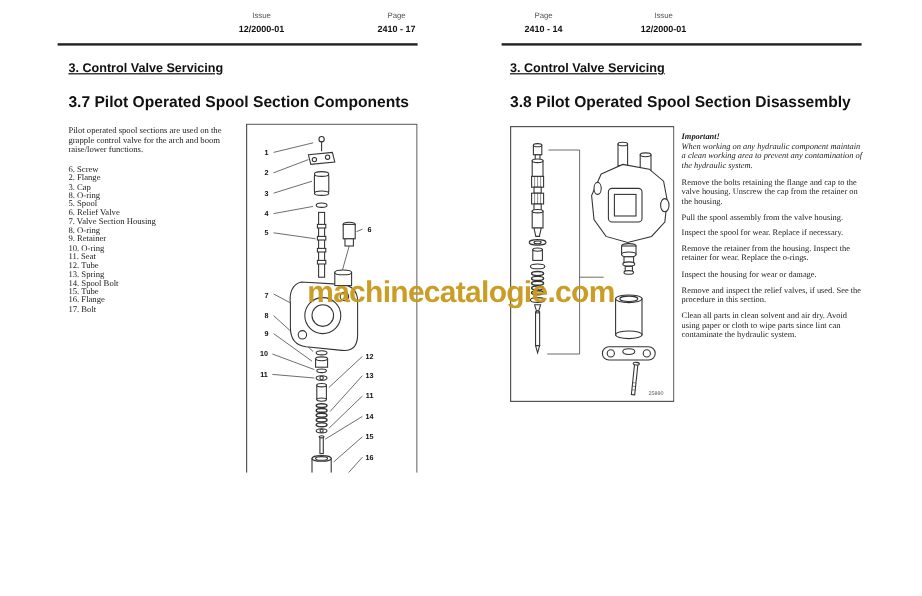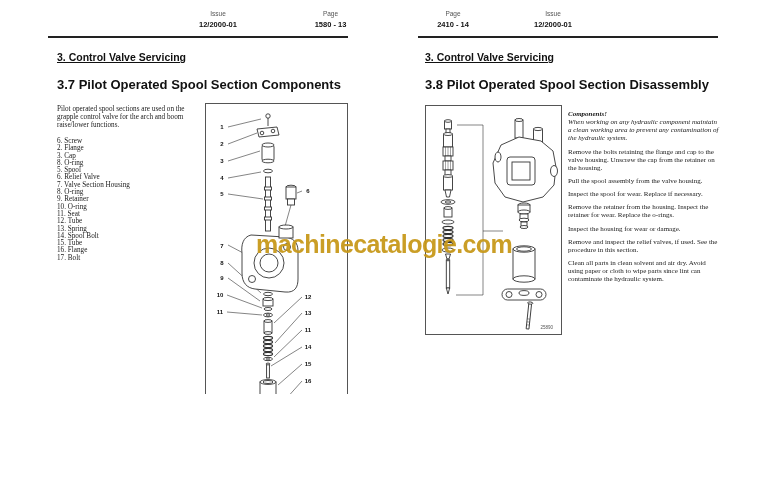"1580 - 13" div.hdr-value { text: 1580 - 13 -> 2410 - 17 }
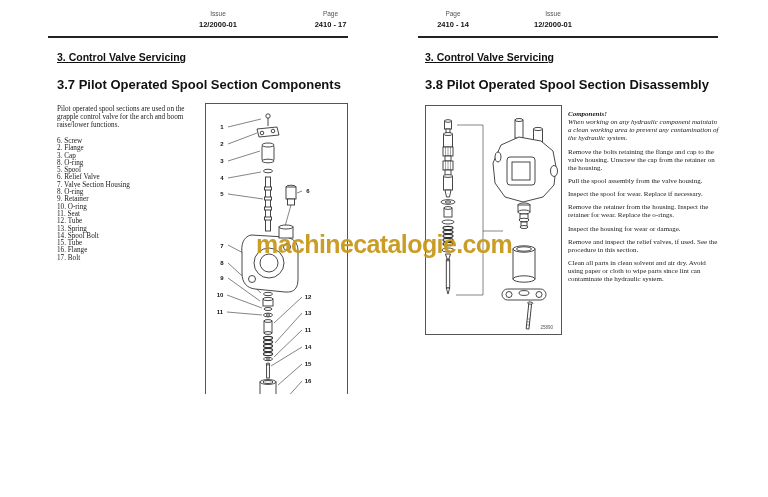"Components!" p.imp-label { text: Components -> Important }
